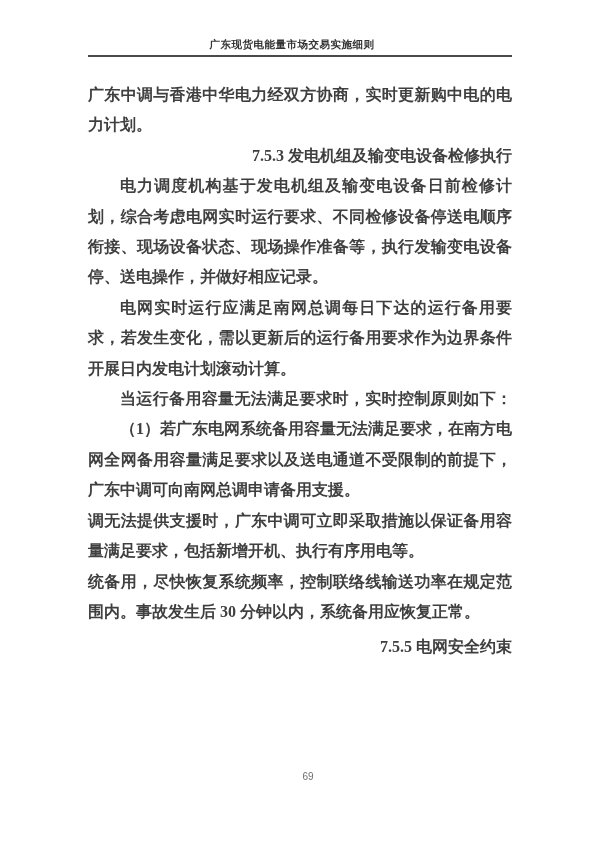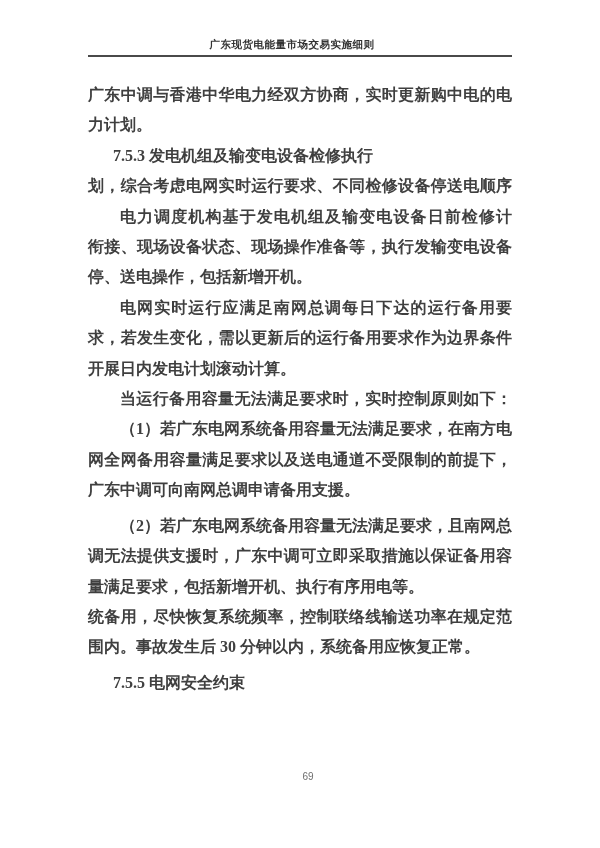"7.5.3 发电机组及输变电设备检修执行" .ind-head { text-align: none -> right }
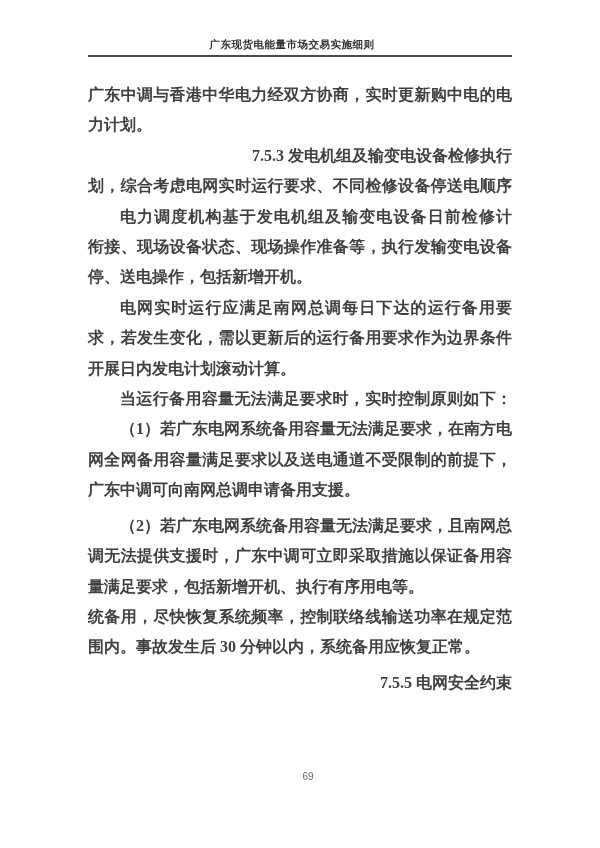"划，综合考虑电网实时运行要求、不同检修设备停送电顺序" div.line { order: before "电力调度机构基于发电机组及输变电设备日前检修计" -> after "电力调度机构基于发电机组及输变电设备日前检修计" }
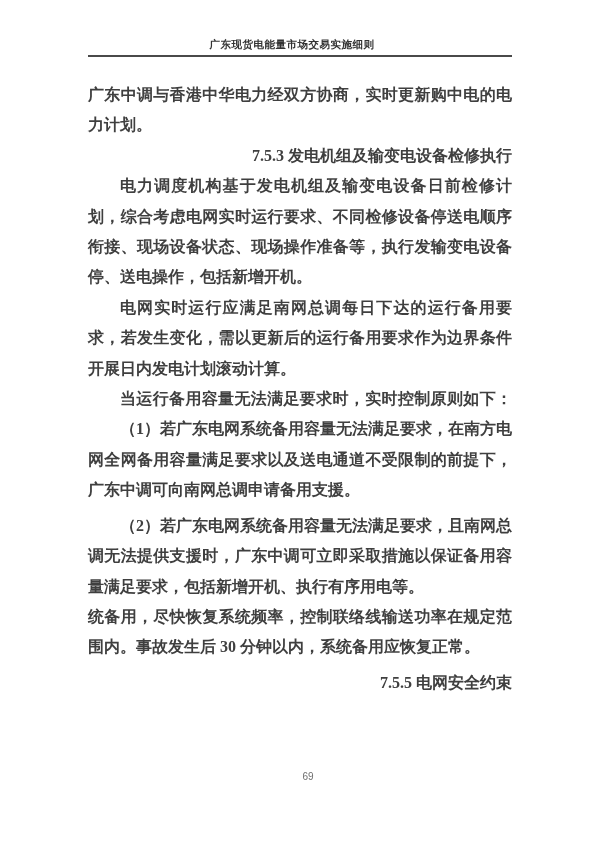"停、送电操作，包括新增开机。" div.line { text: 包括新增开机 -> 并做好相应记录 }
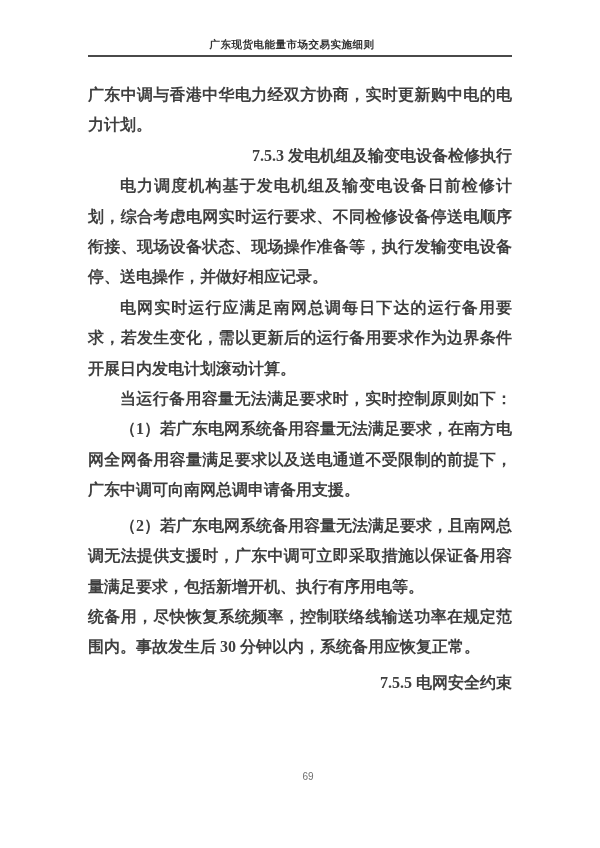"（2）若广东电网系统备用容量无法满足要求，且南网总" div.line { html: <div>（2）若广东电网系统备用容量无法满足要求，且南网总</div> -> none }
